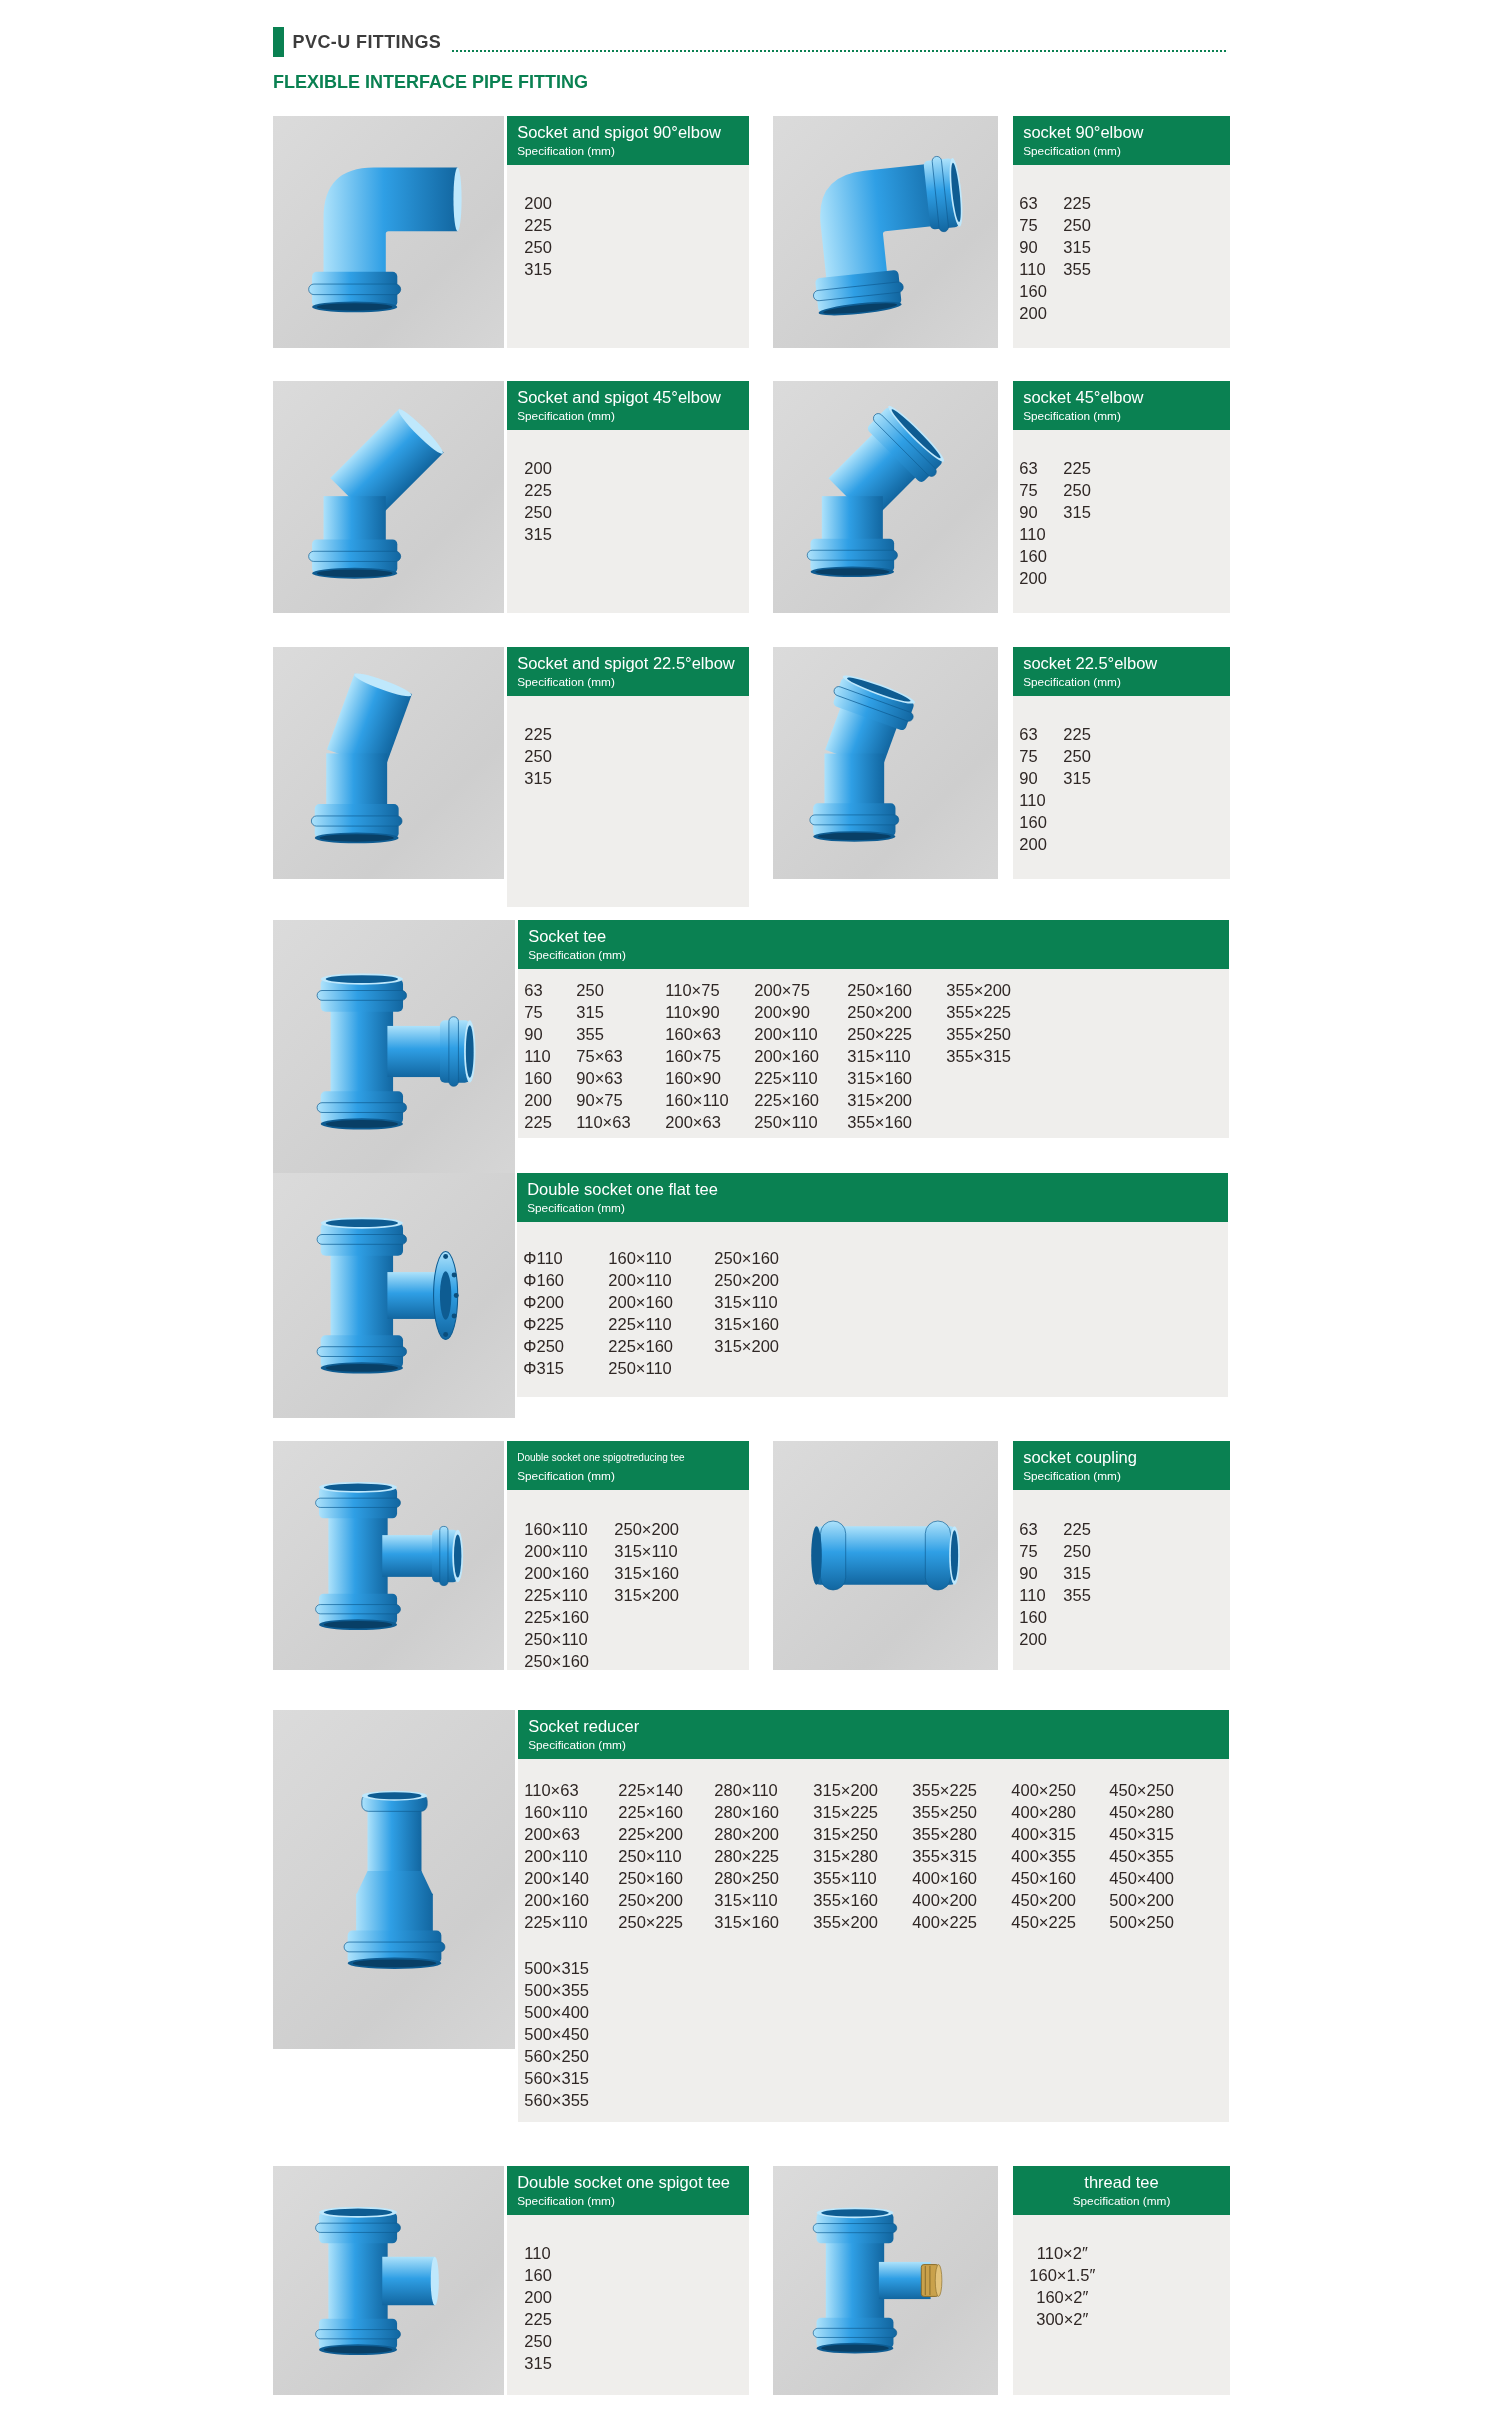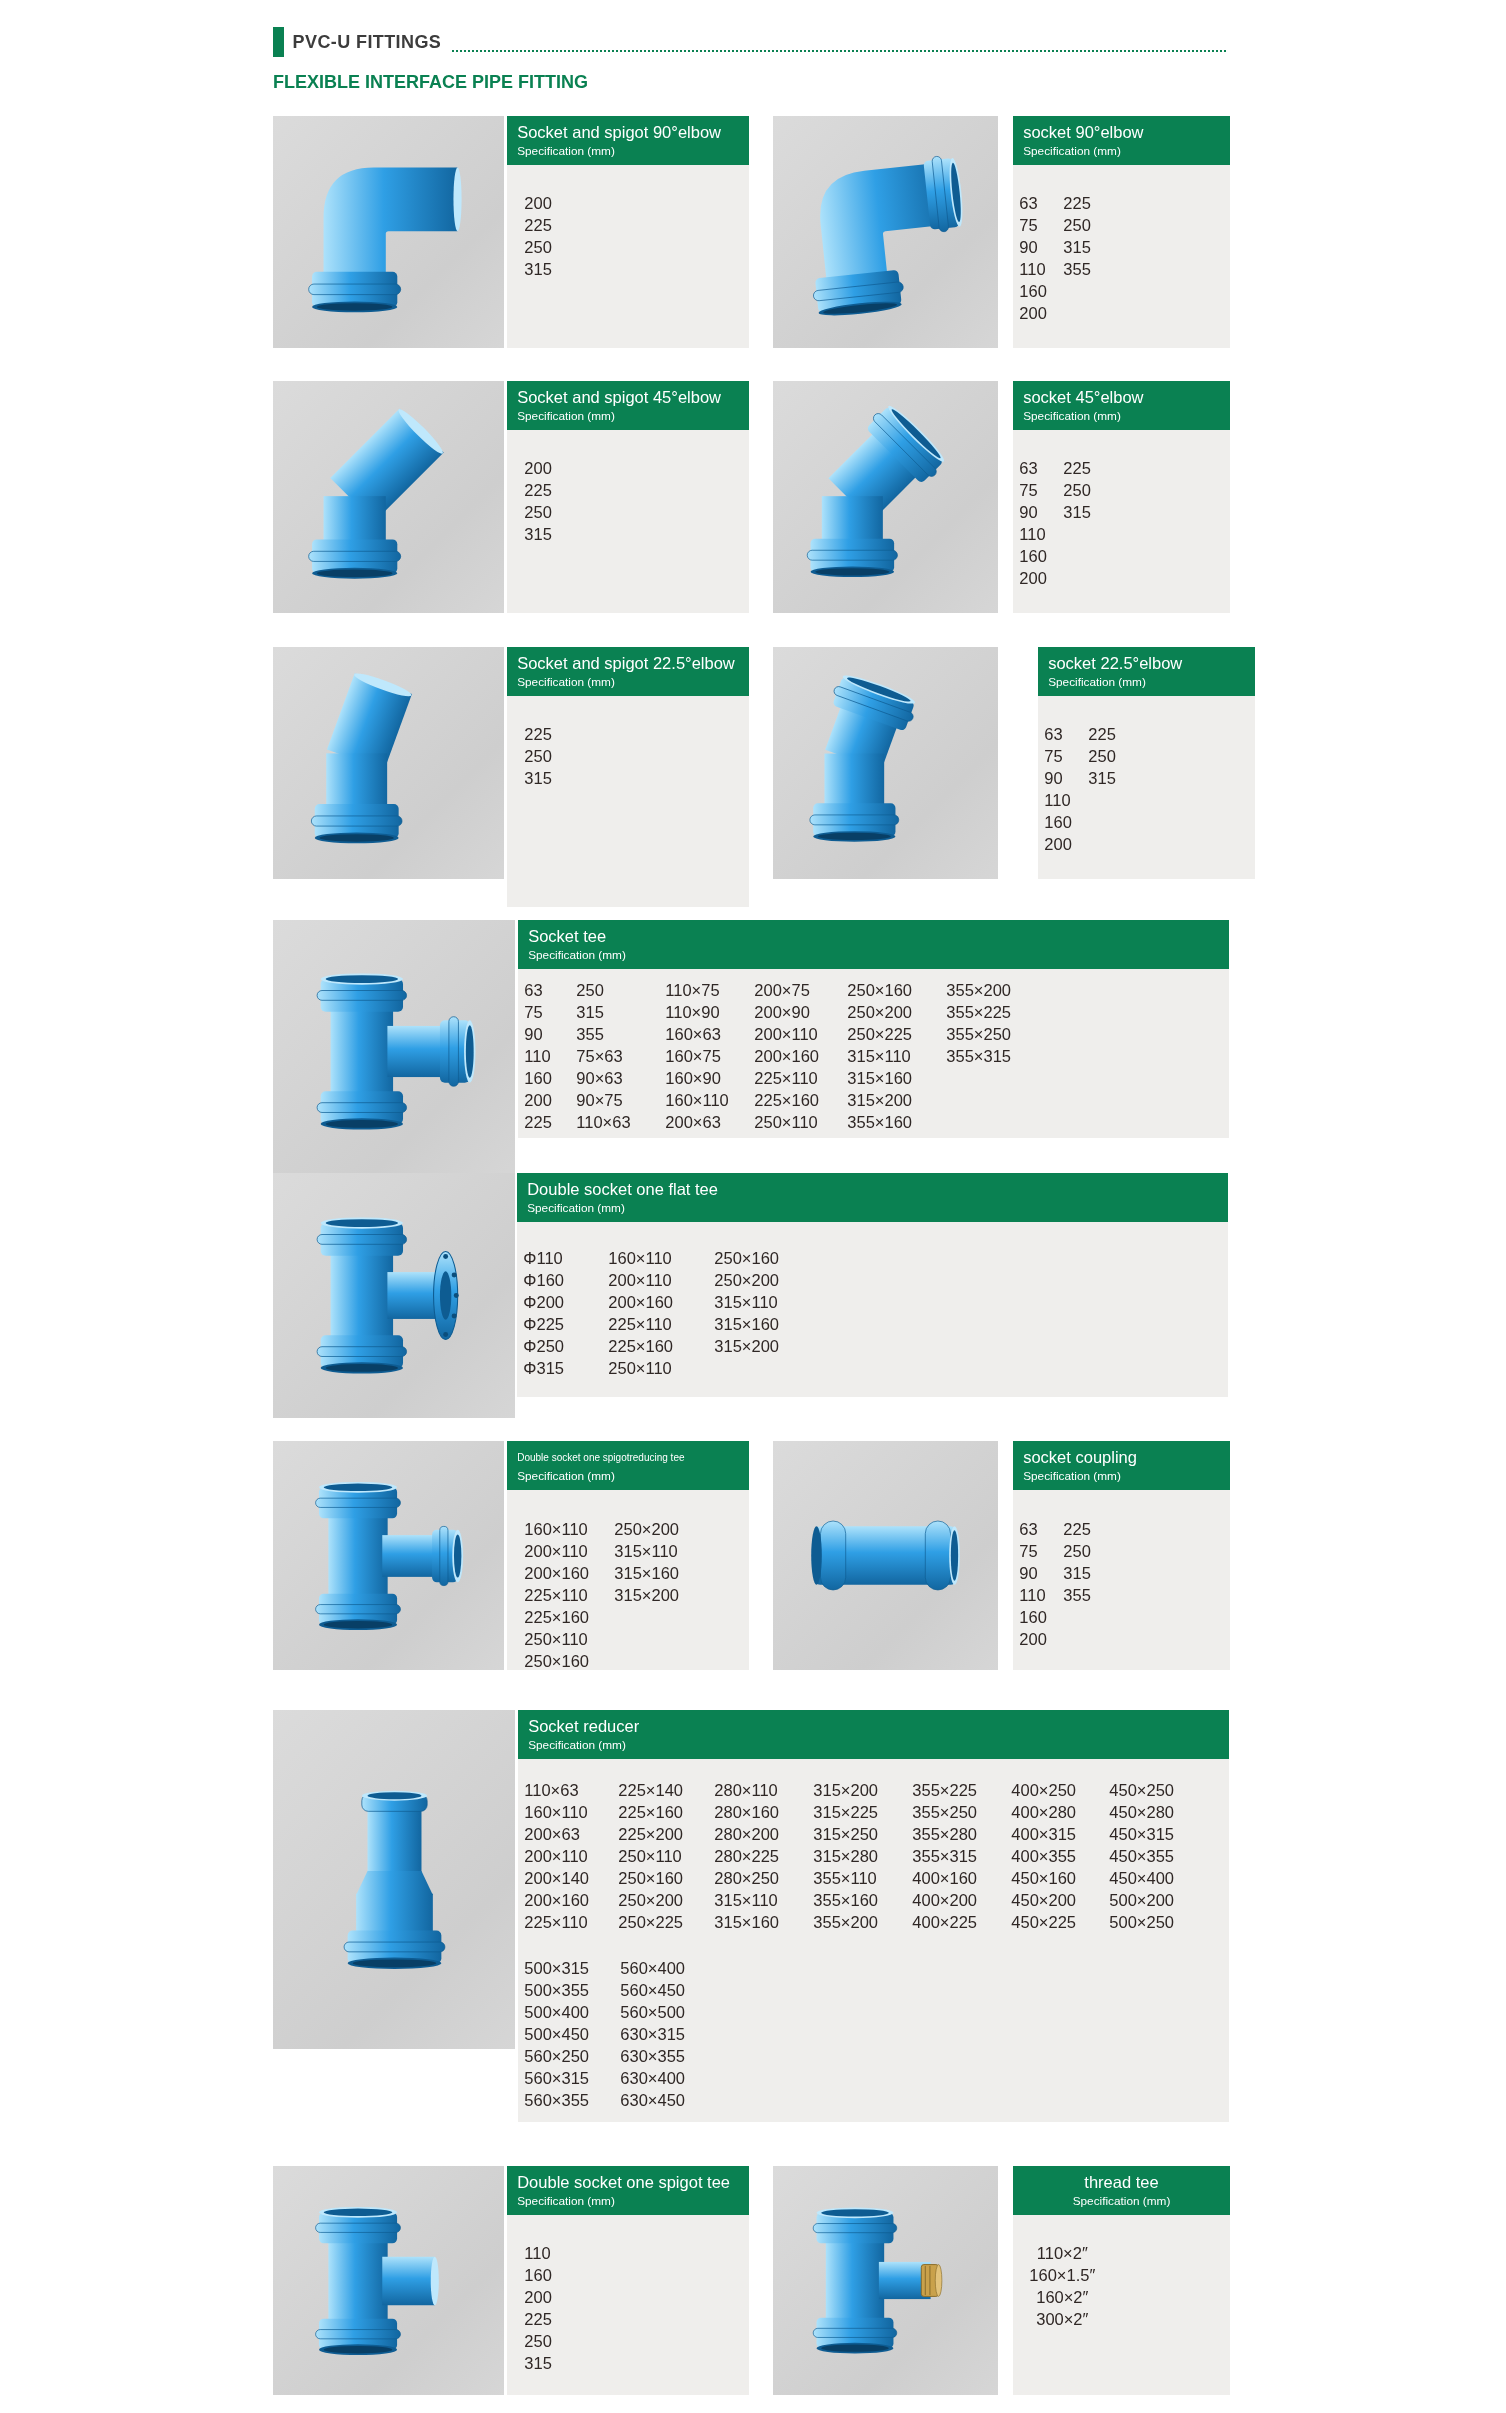"socket 22.5°elbow" div.card-table { left: 1038px -> 1013px }
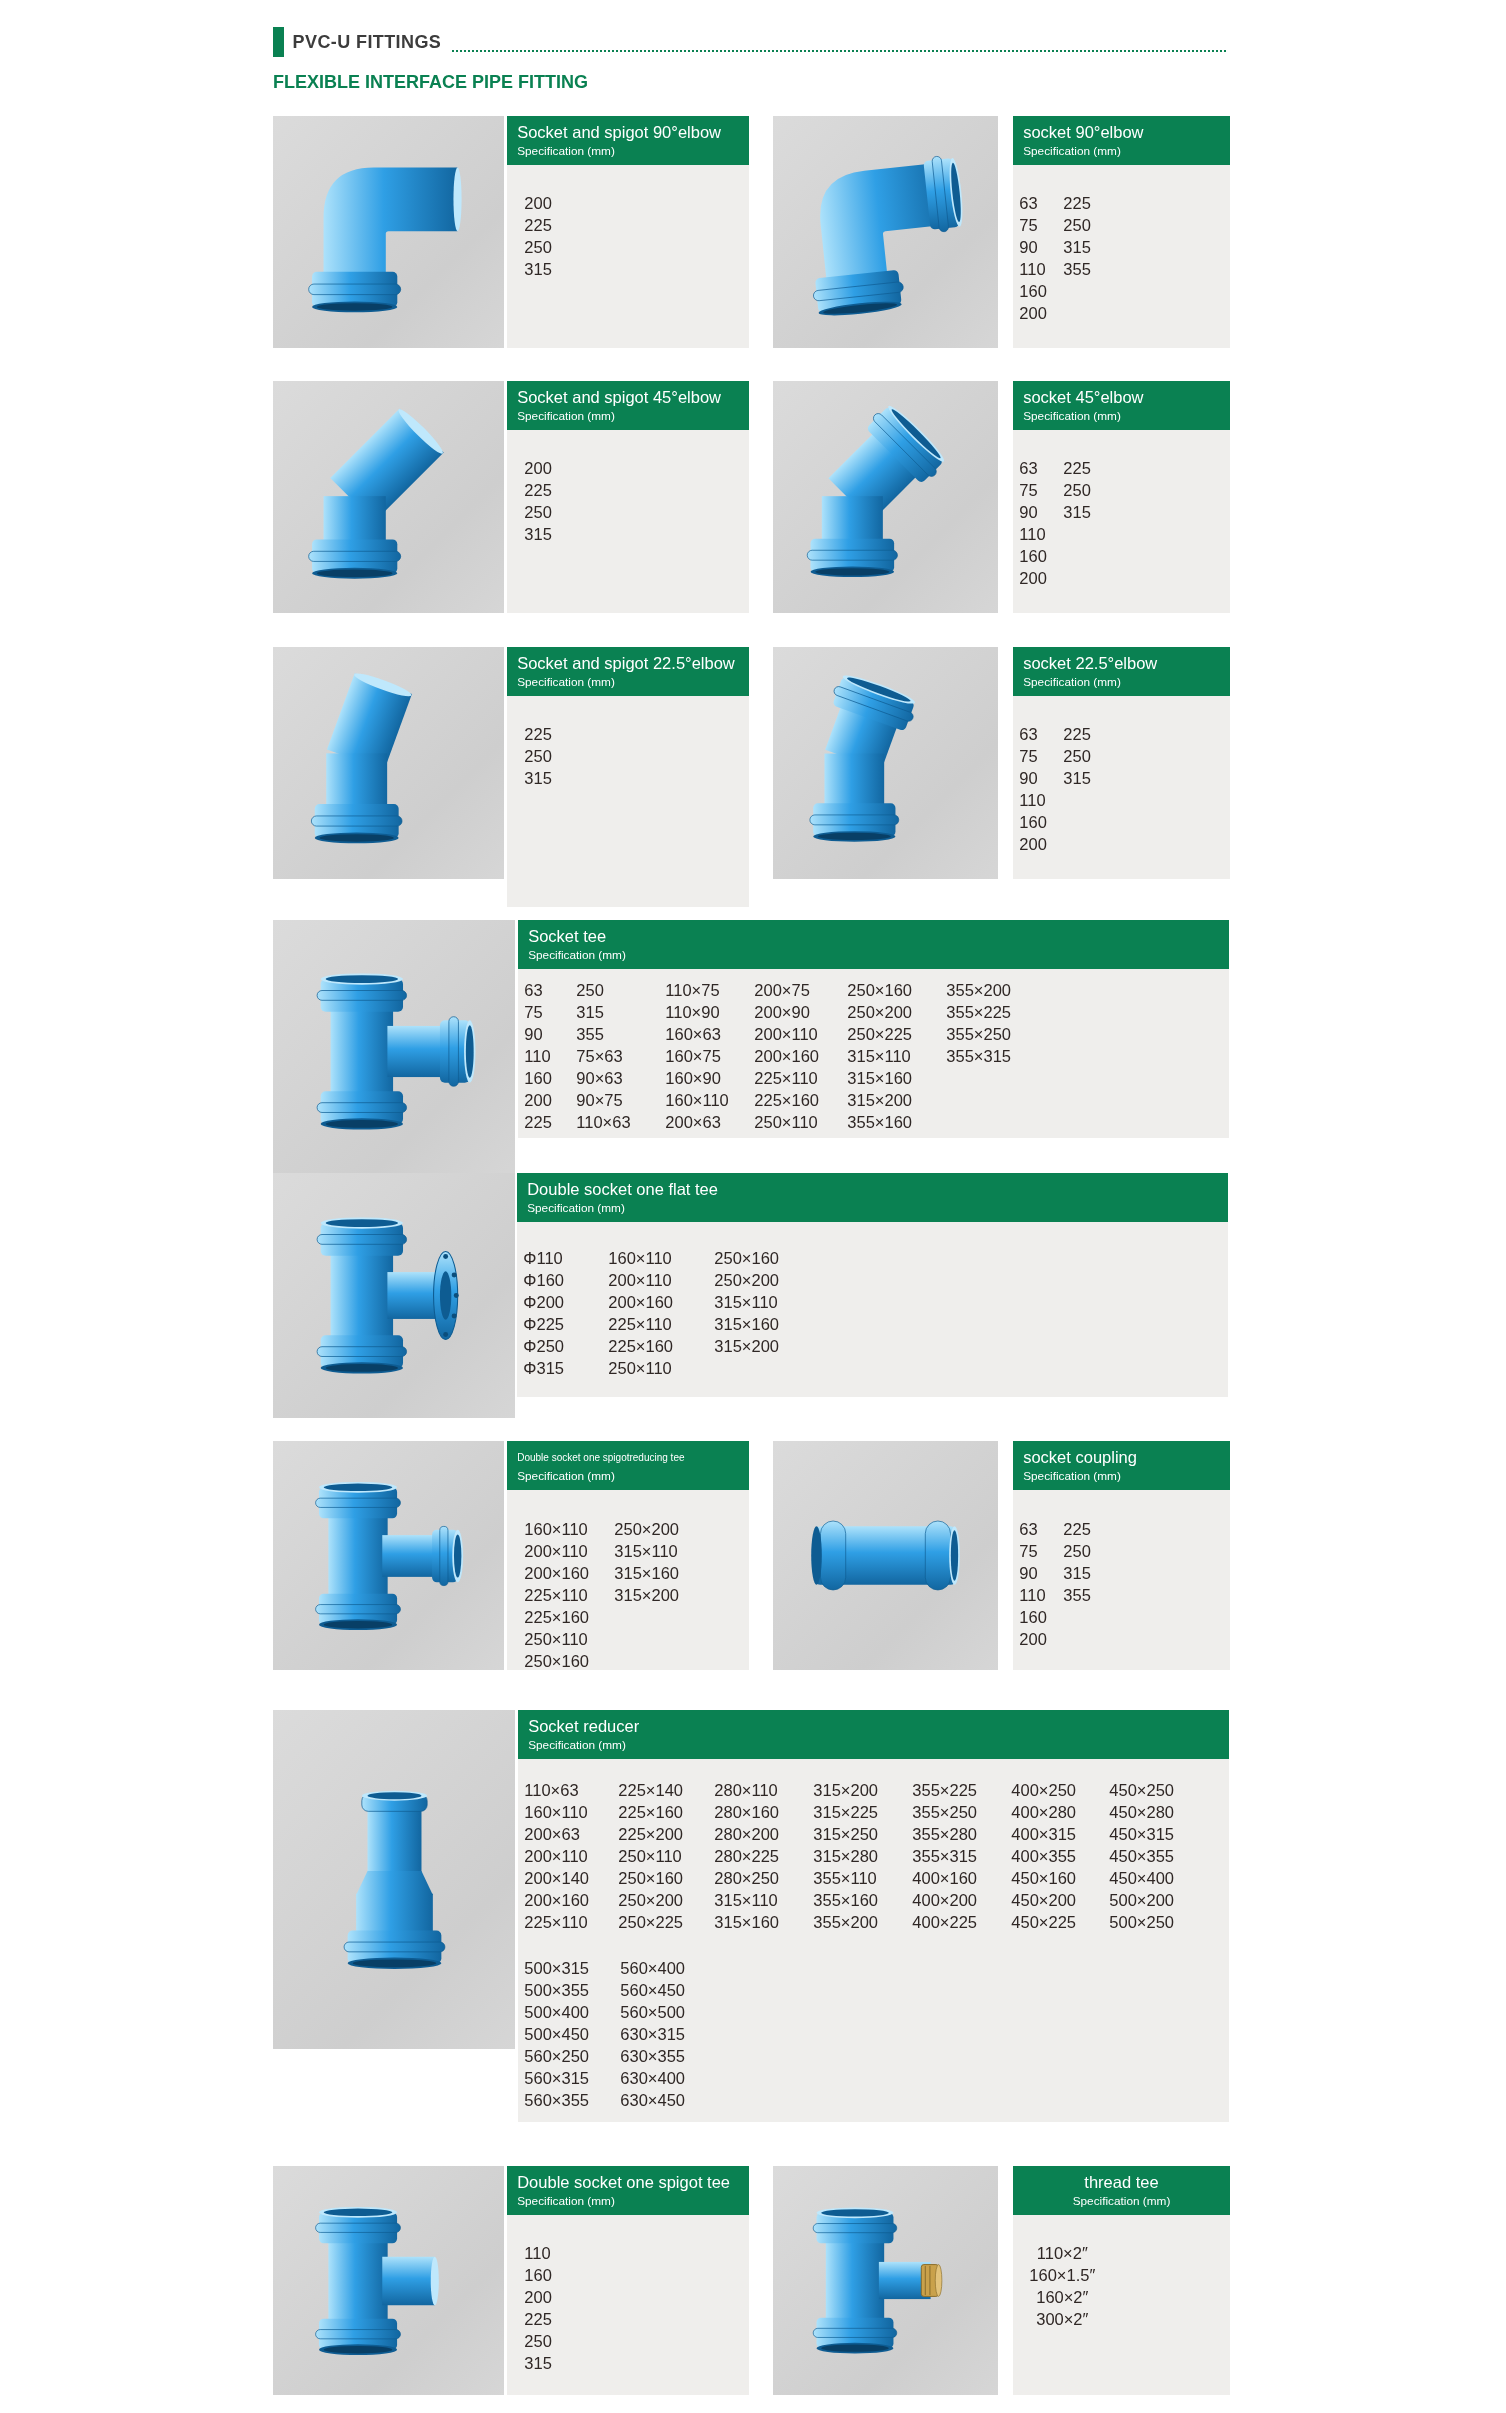"560×400" div.col { html: <div> <div>560×400</div> <div>560×450</div> <div>560×500</div> <div>630×315</div> <div>630×355</div> <div>630×400</div> <div>630×450</div> </div> -> none }
